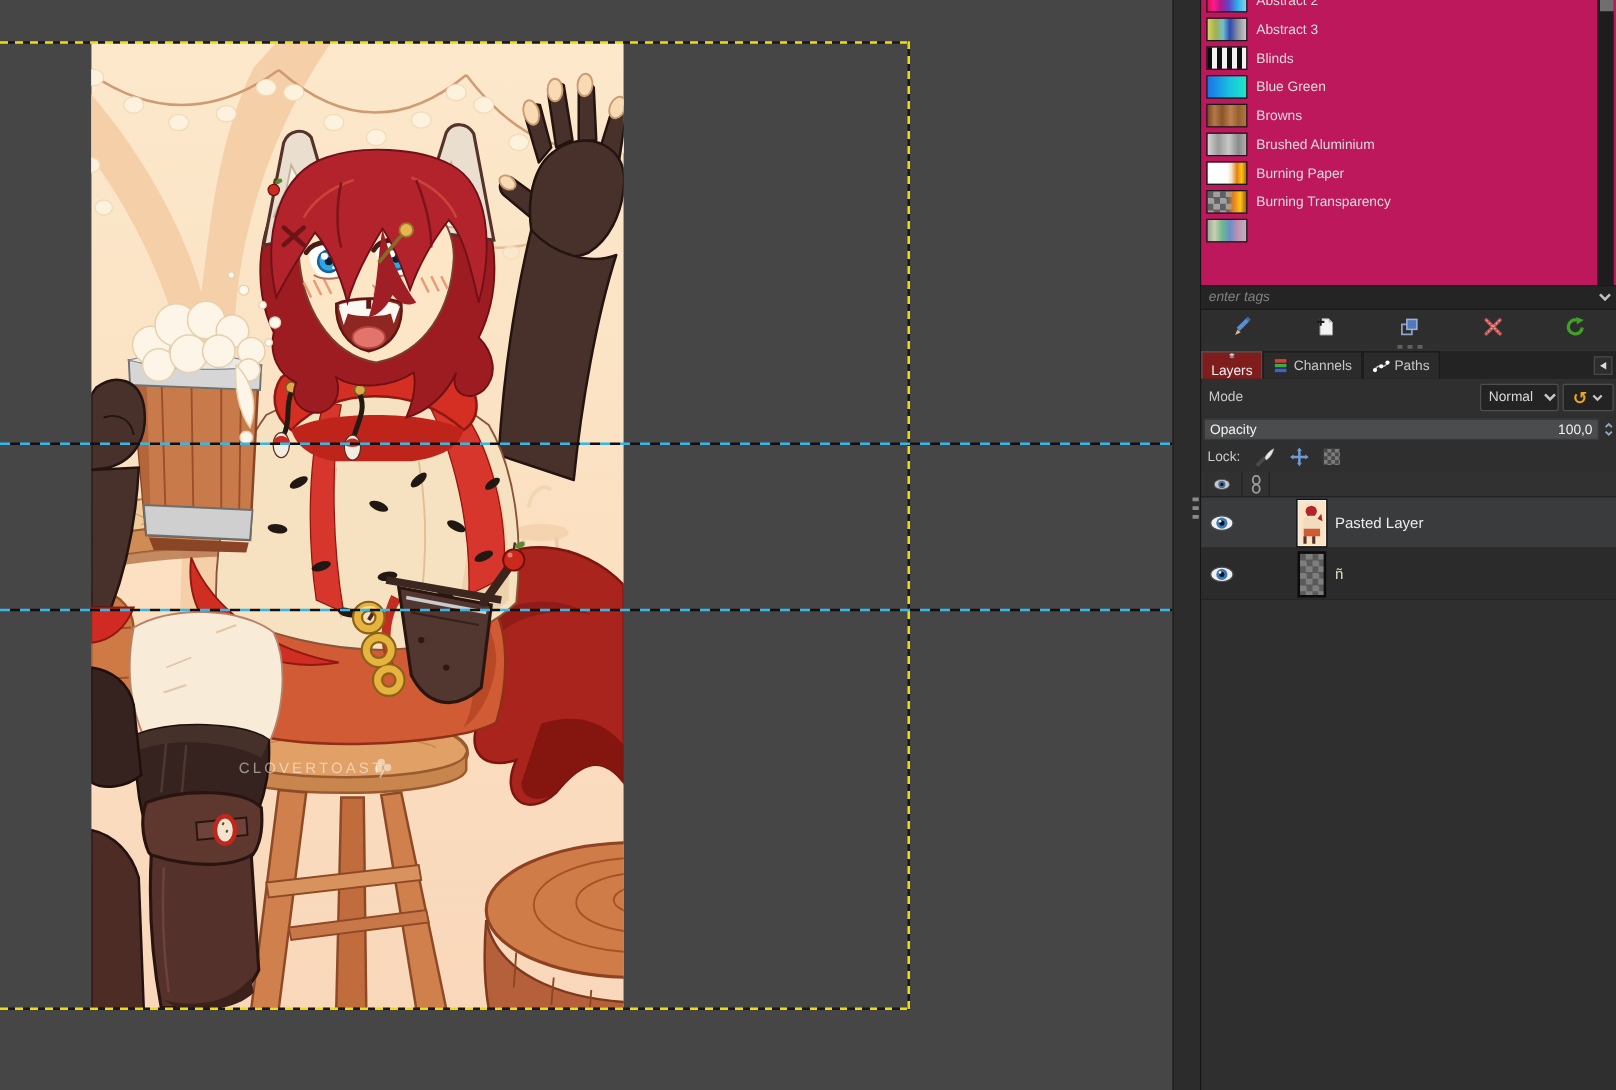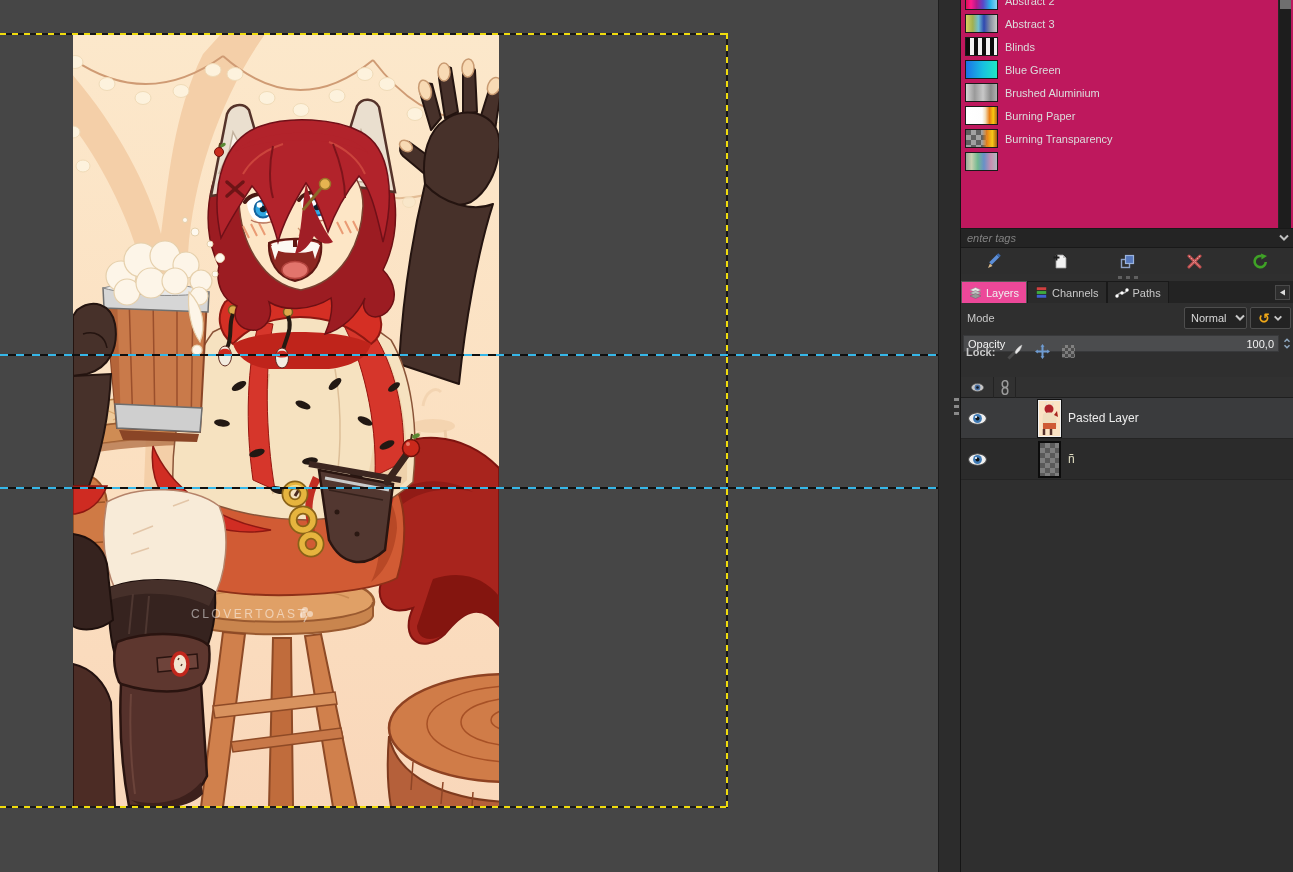"Browns" div.g-row { html: none -> <div> <span></span> <span>Browns</span> </div> }
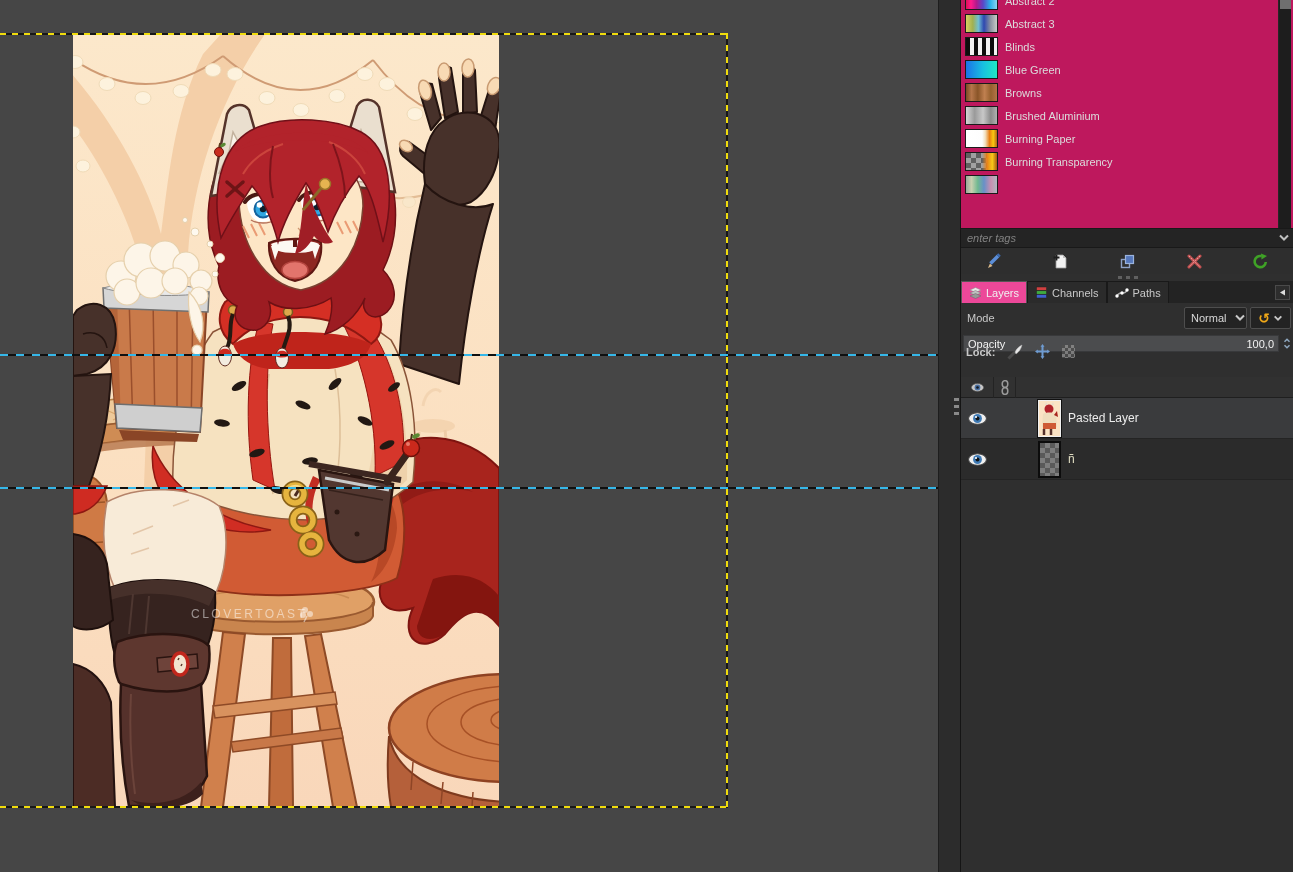"Layers" .tab.active { background: #ec4899 -> #7f1d1d; flex-direction: none -> column }
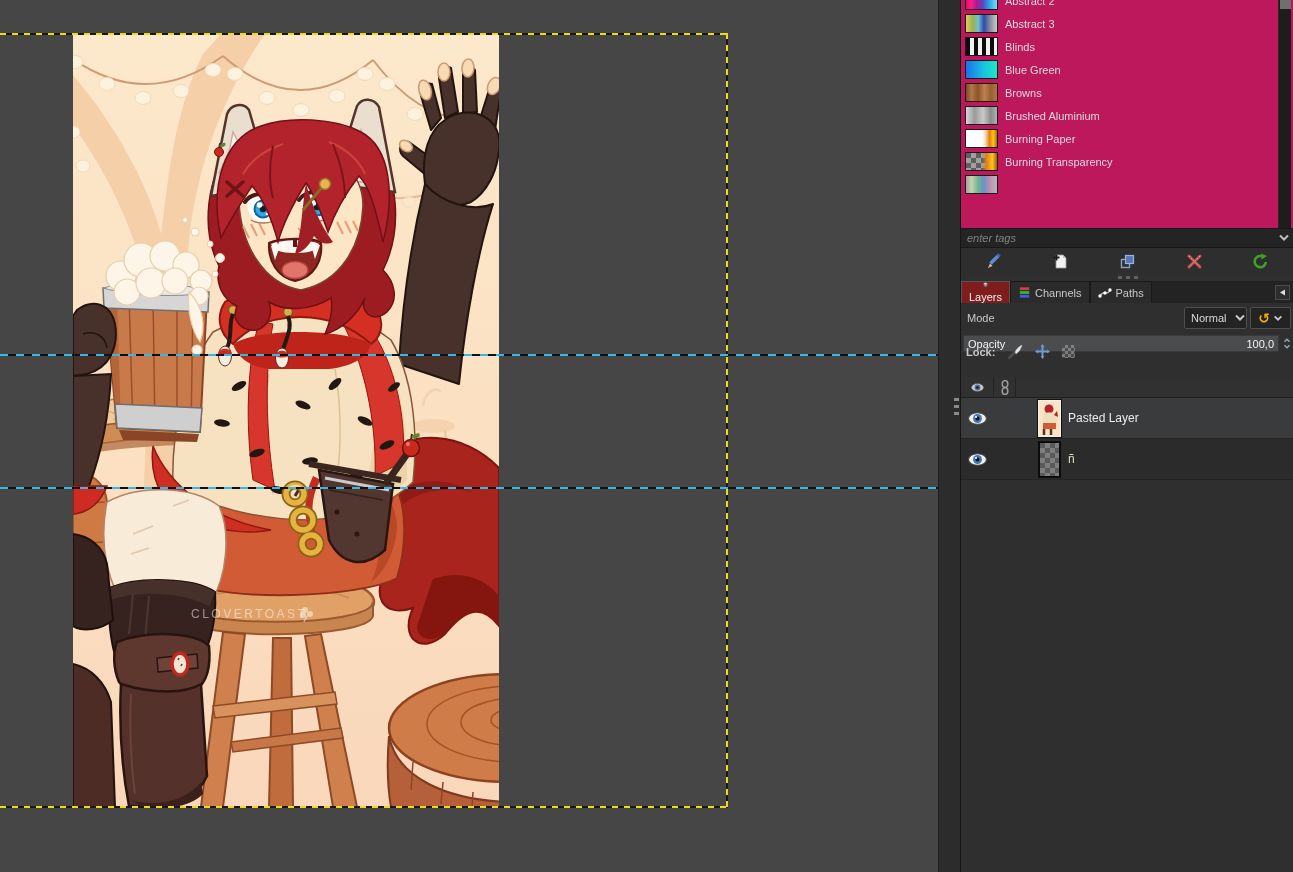"Lock:" #lock-row { font-weight: bold -> none; top: 340px -> 354px }
